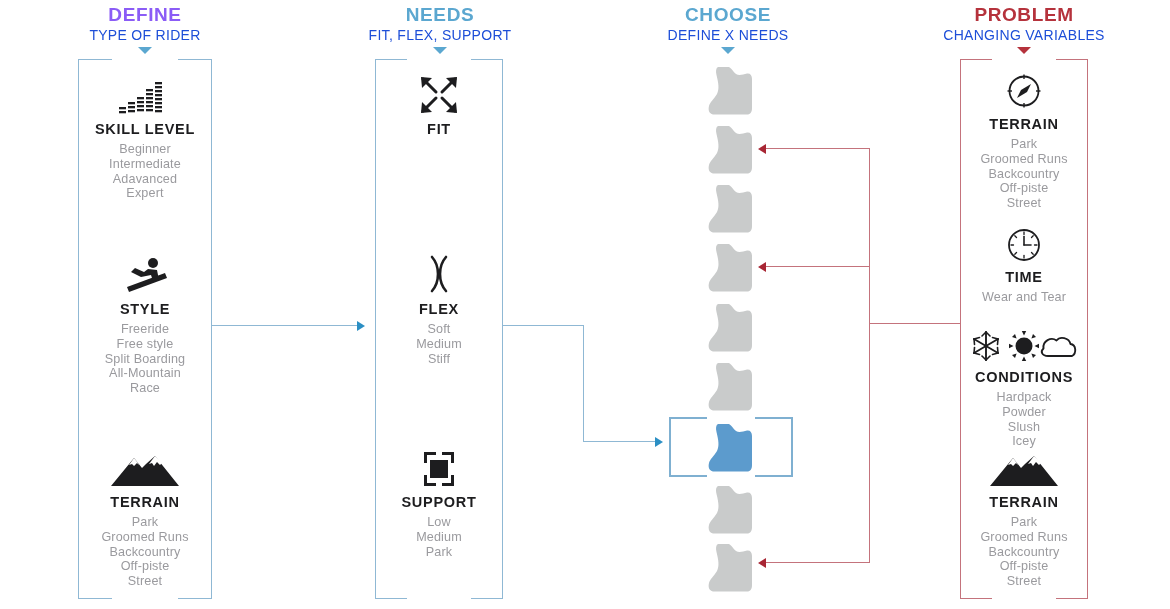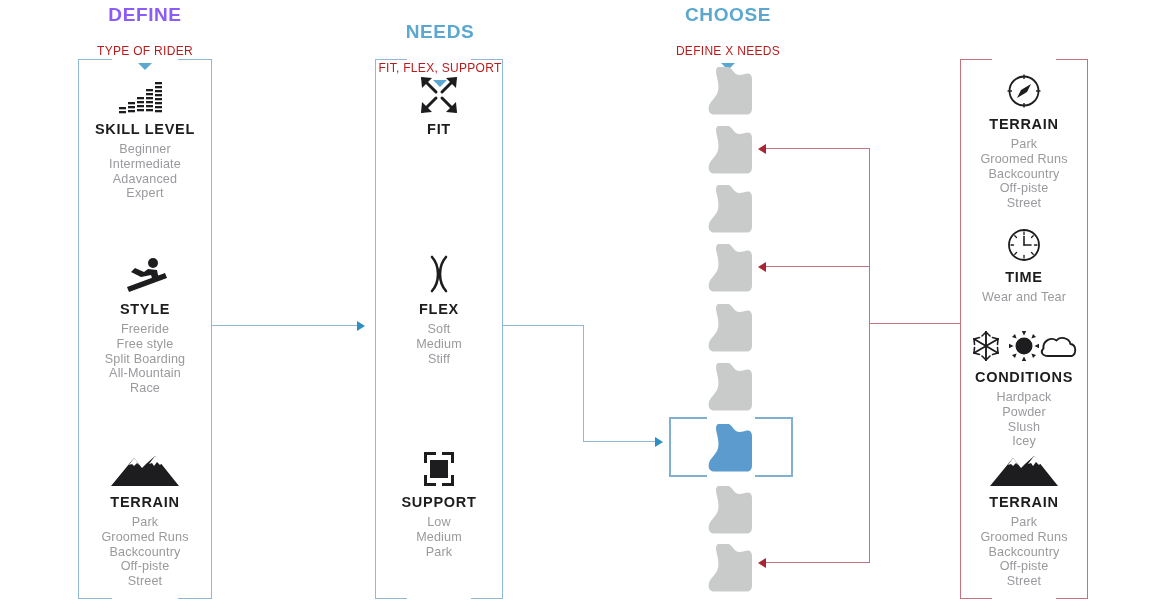"NEEDS" div.col-head { top: 21px -> 4px }
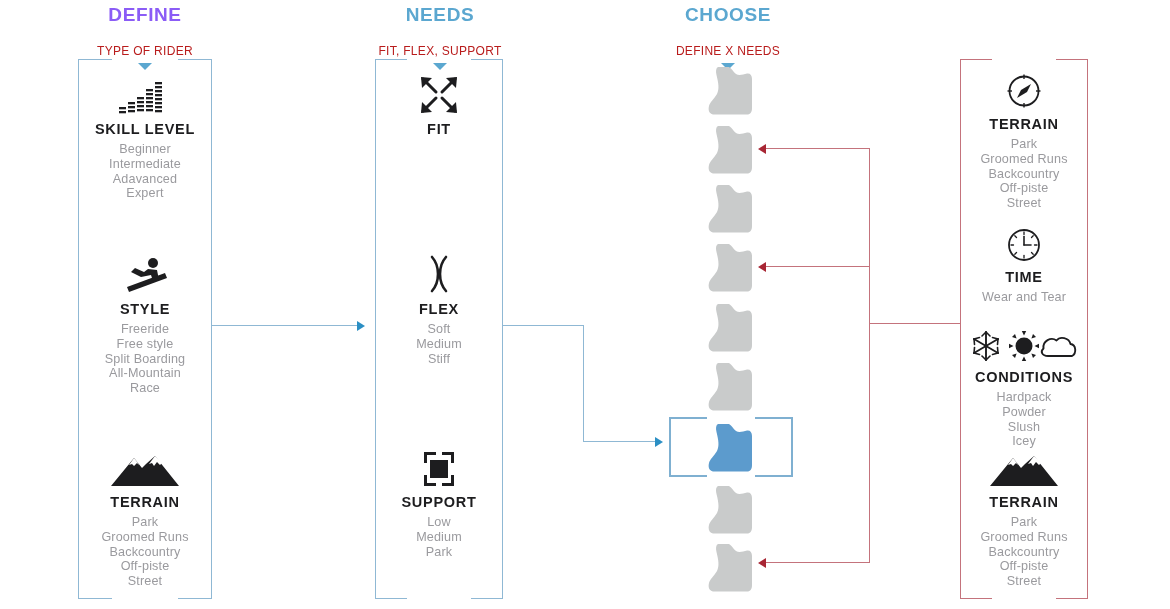"PROBLEM" div.col-head { html: none -> <div> <div>PROBLEM</div> <div>CHANGING VARIABLES</div> <div></div> </div> }
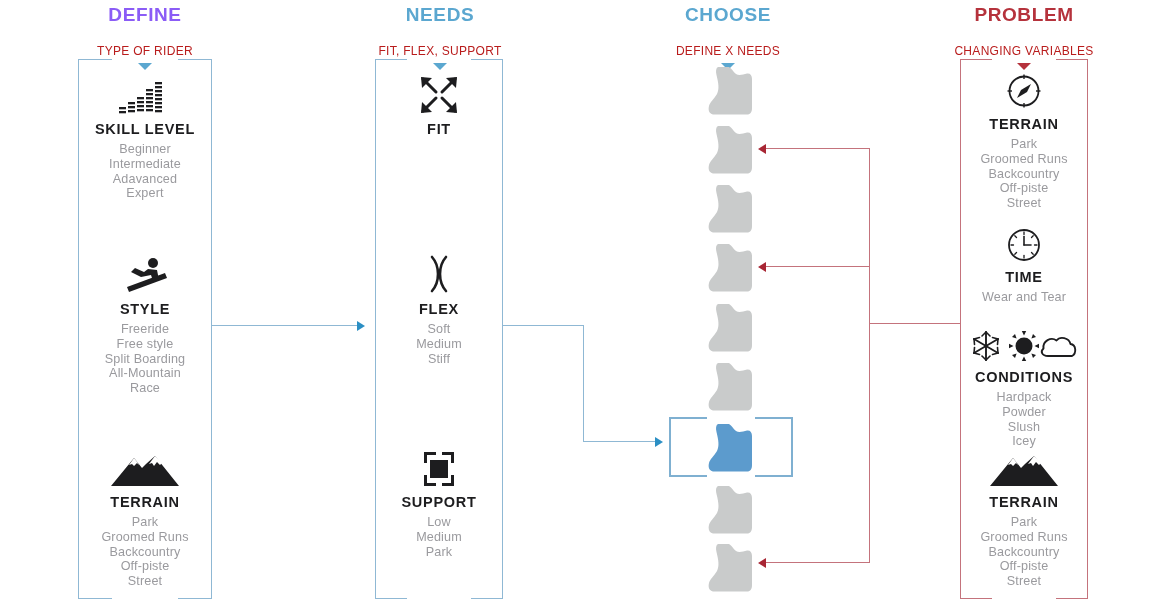"TYPE OF RIDER" .col-sub { color: #b91c1c -> #1d4ed8; font-size: 12px -> 14px; margin-top: 16px -> none }
